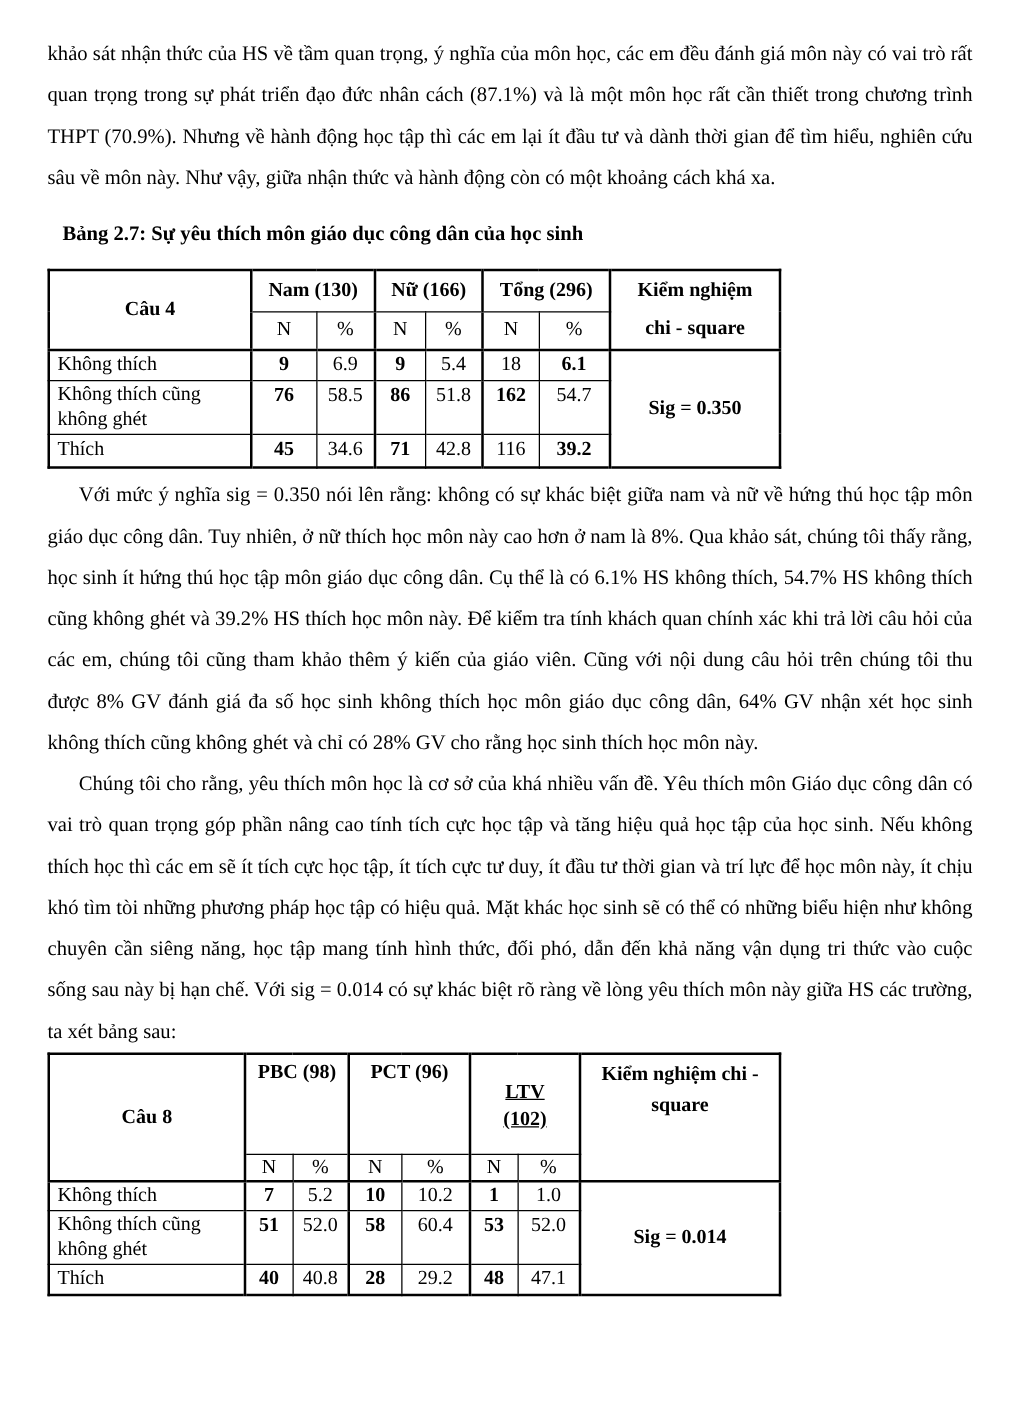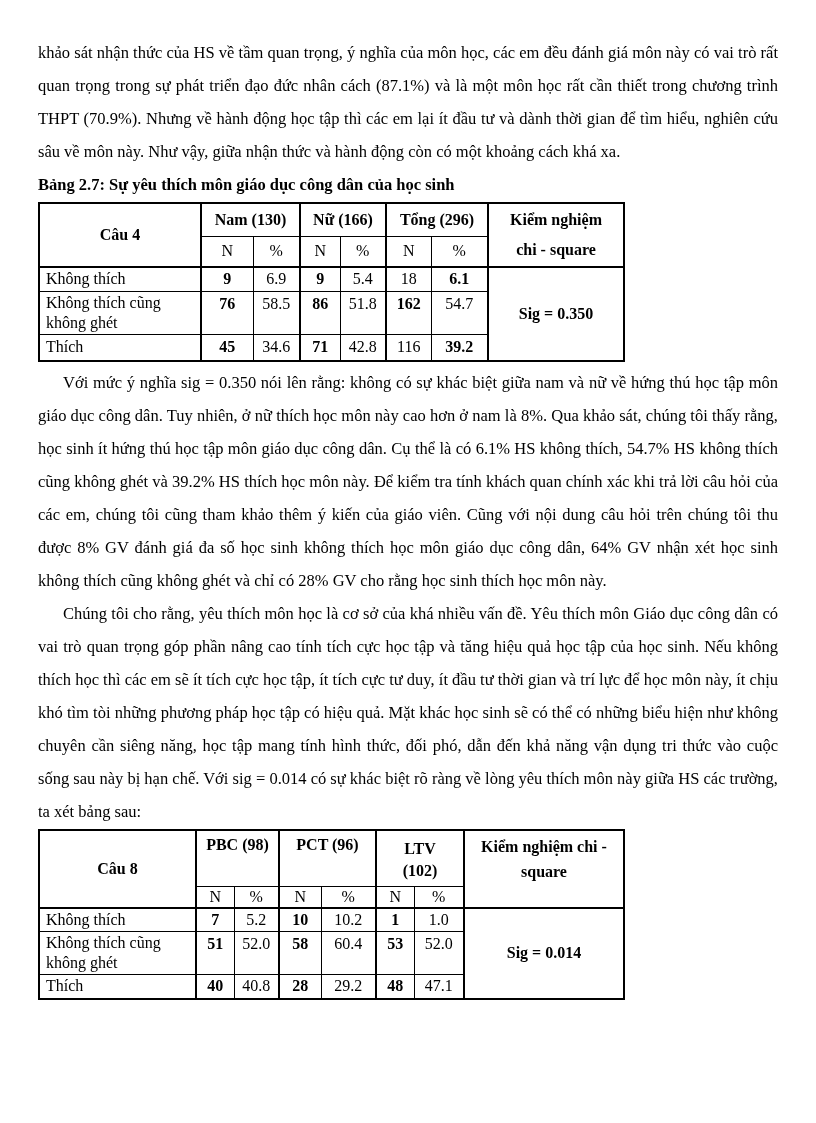"khảo sát nhận thức của" .page { padding: 36px 38px 0 38px -> 26px 38px 0 38px }
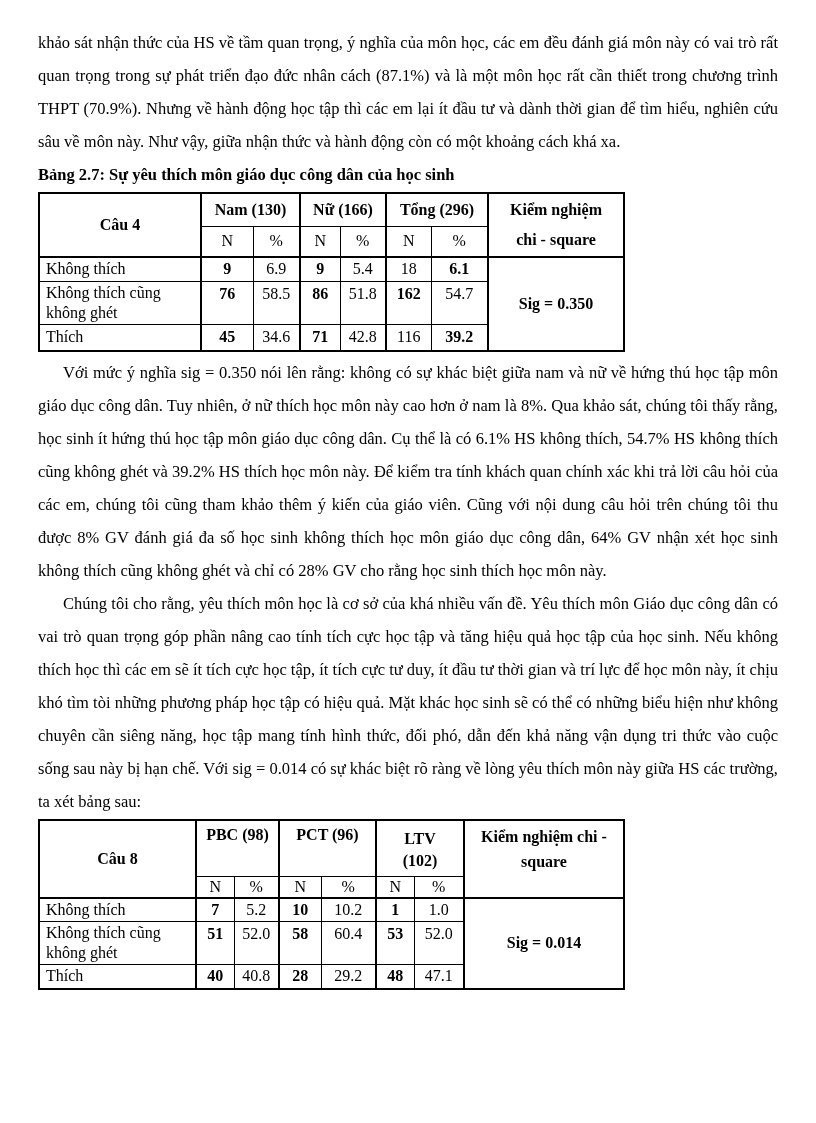"Bảng 2.7: Sự yêu thích" .caption { margin: 0 -> 12px }
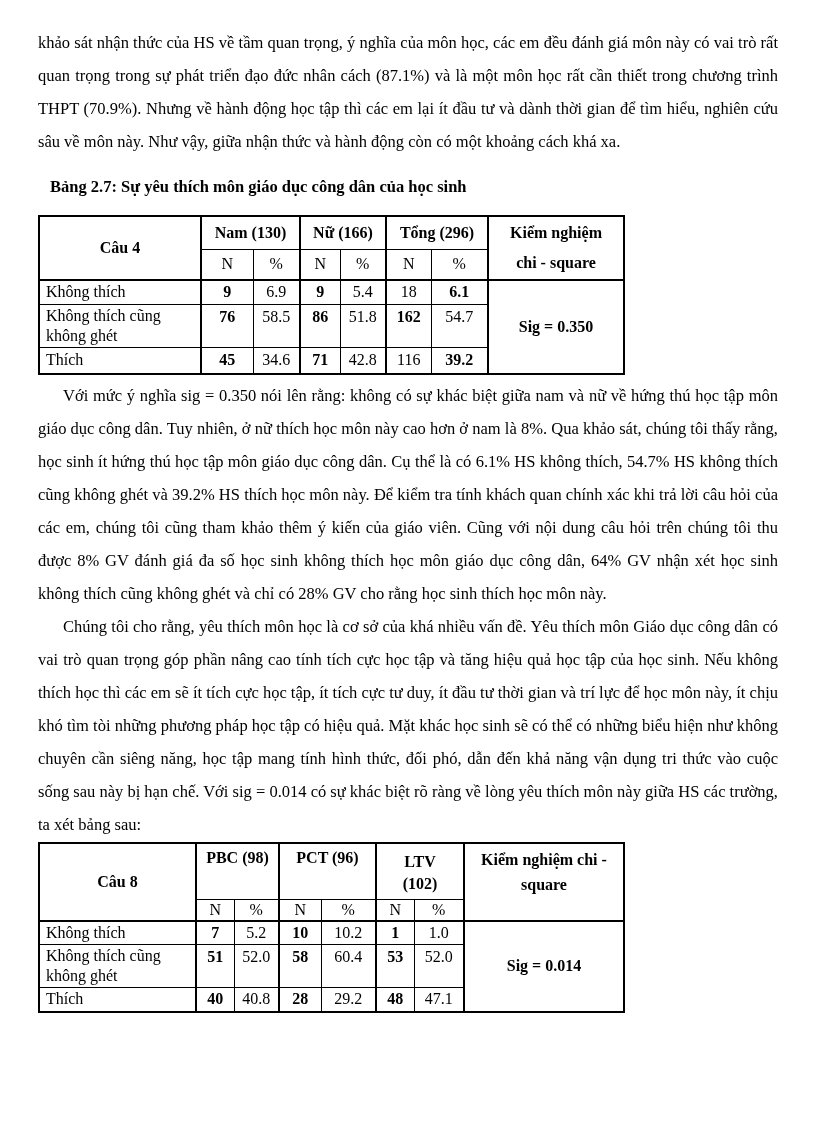"LTV (102)" .narrow { margin: 4px auto -> 16px auto; text-decoration: none -> underline }
